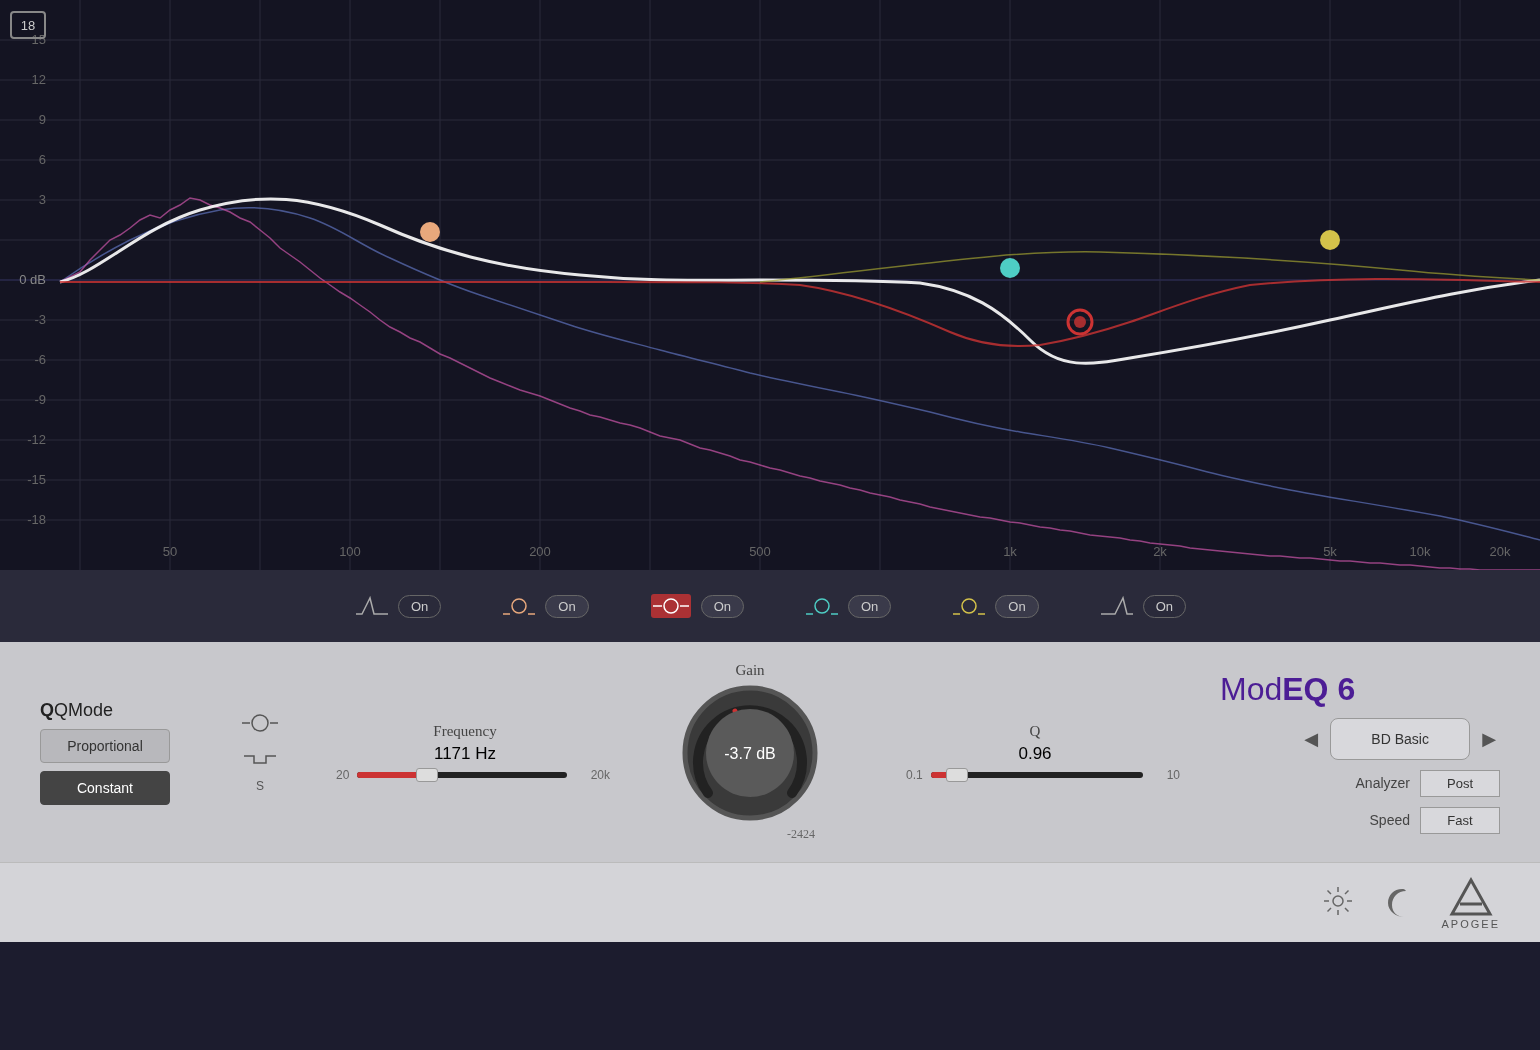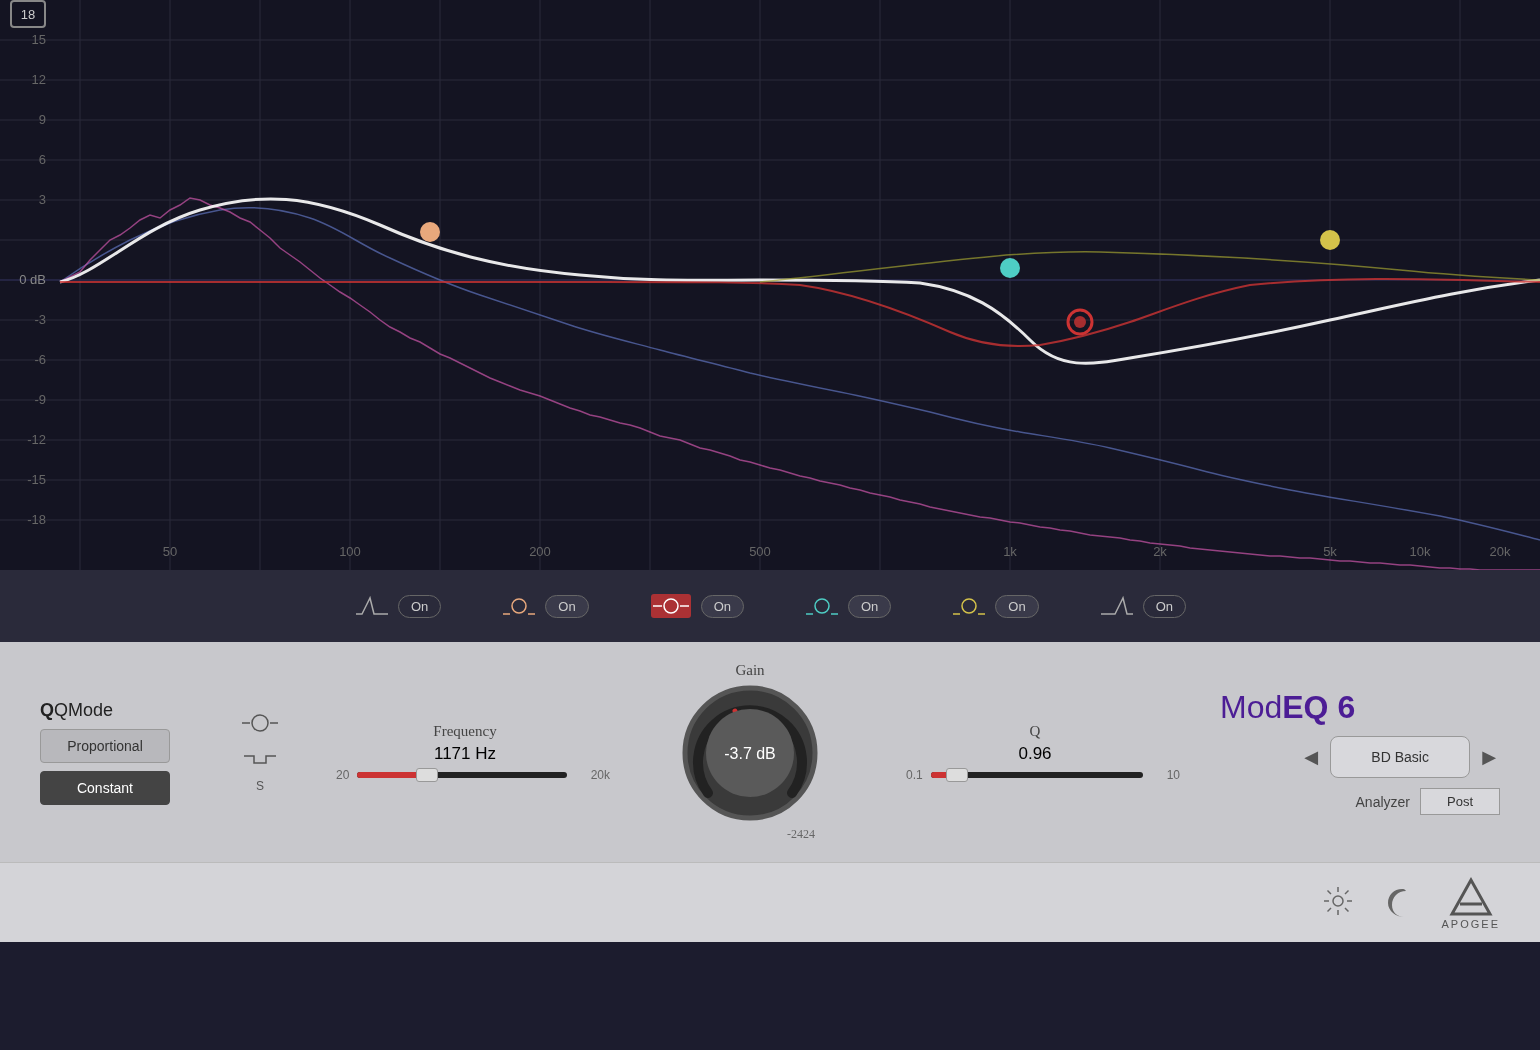"18" .eq-number-badge { top: 0 -> 11px }
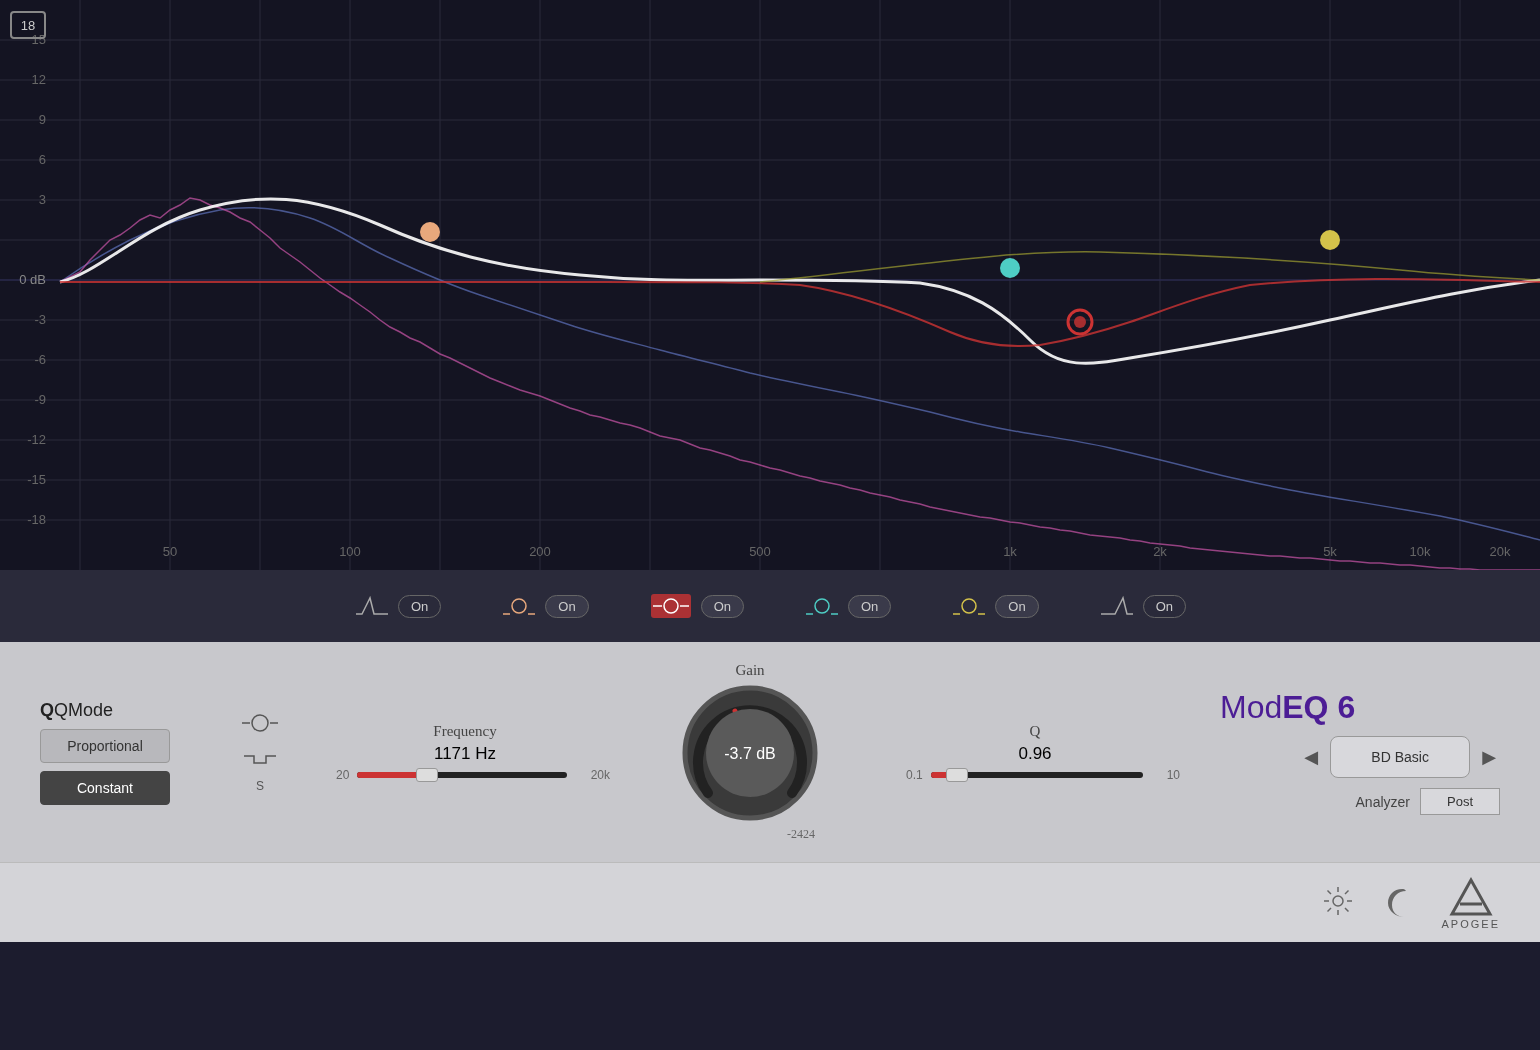"Speed" div.settings-row { html: none -> <div> <span>Speed</span> <div>Fast</div> </div> }
